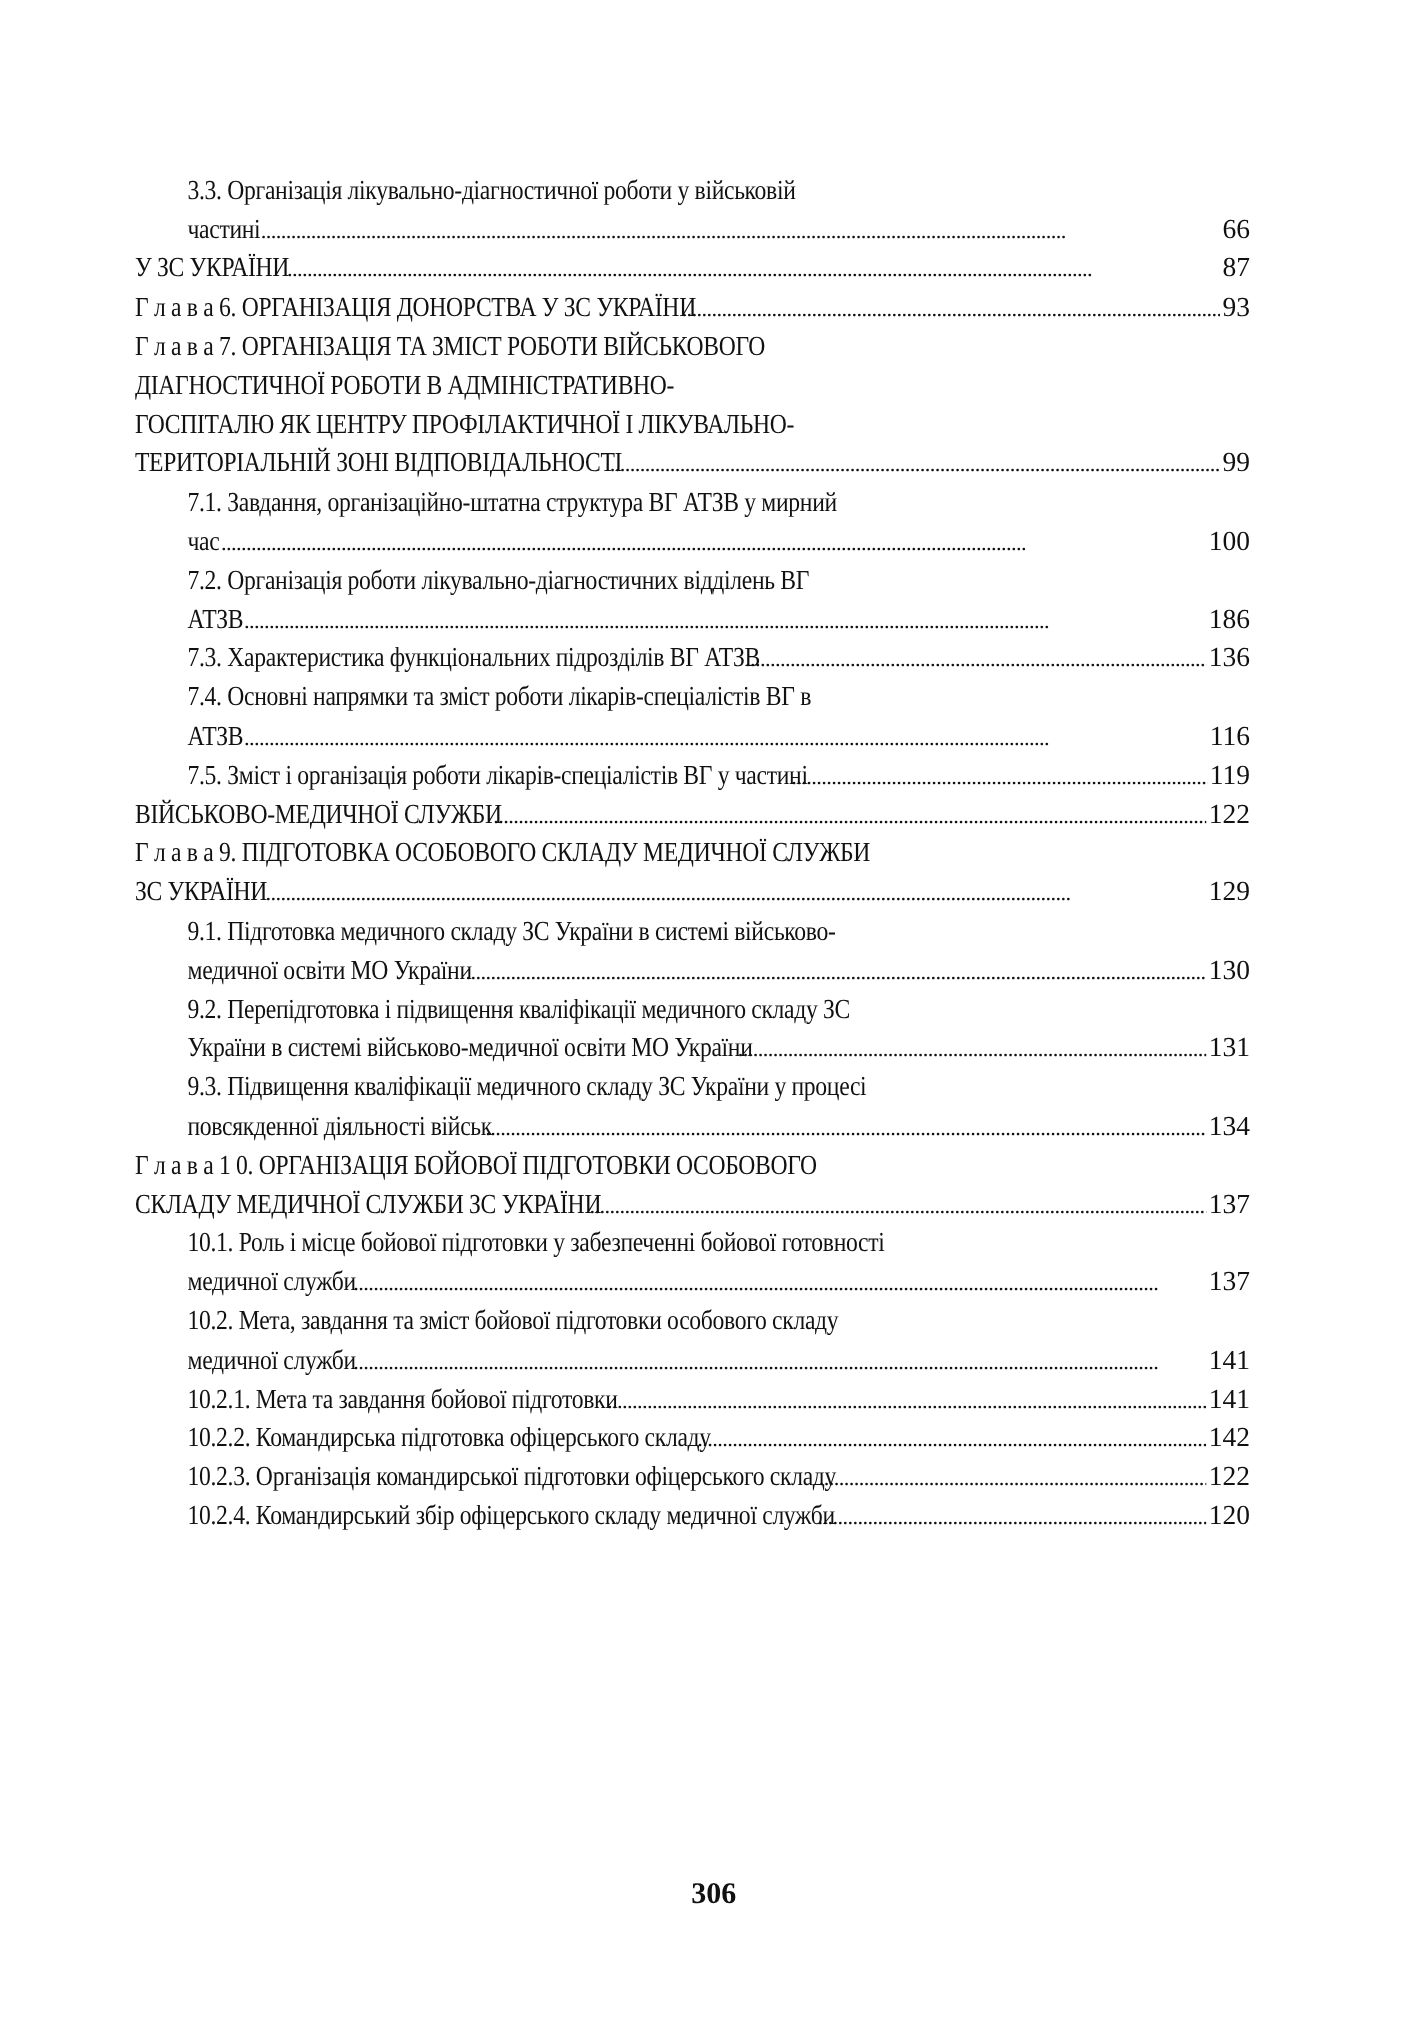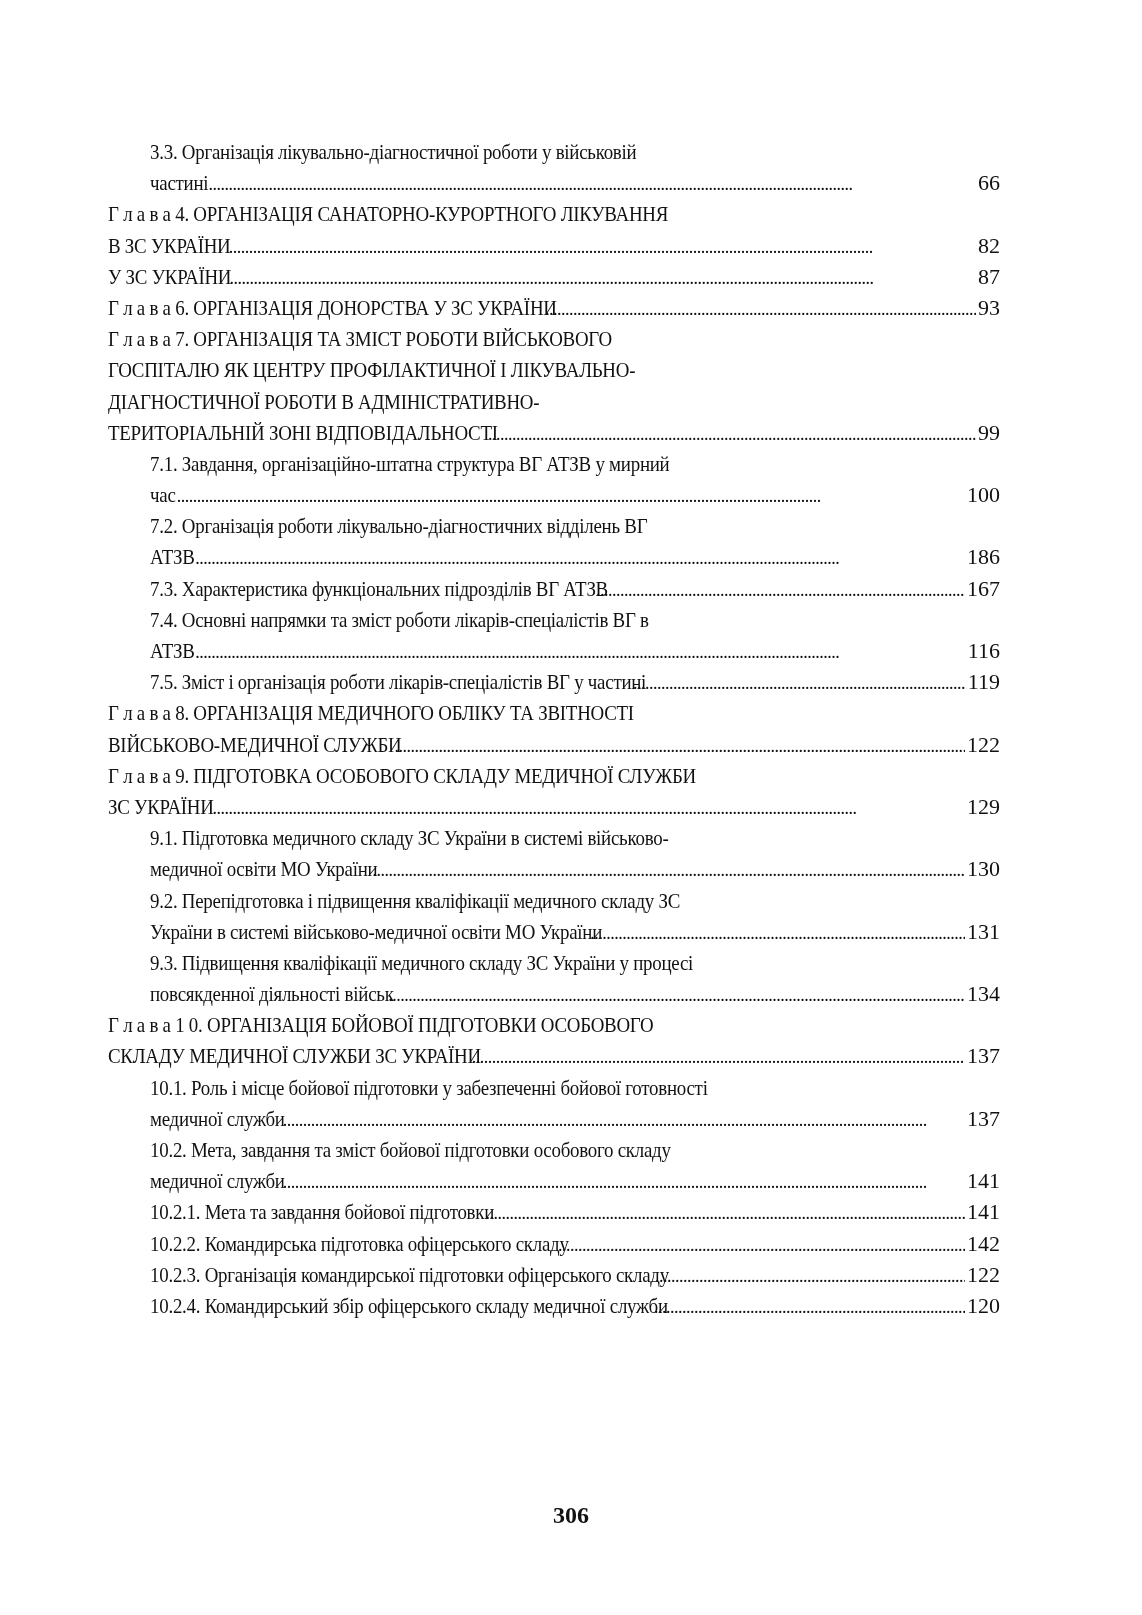"Г л а в а 4." div { html: <div> <div> <span>Г л а в а 4. ОРГАНІЗАЦІЯ САНАТОРНО-КУРОРТНОГО ЛІКУВАННЯ</span> </div> <div> <span>В ЗС УКРАЇНИ</span> <span></span> <span>82</span> </div> </div> -> none }
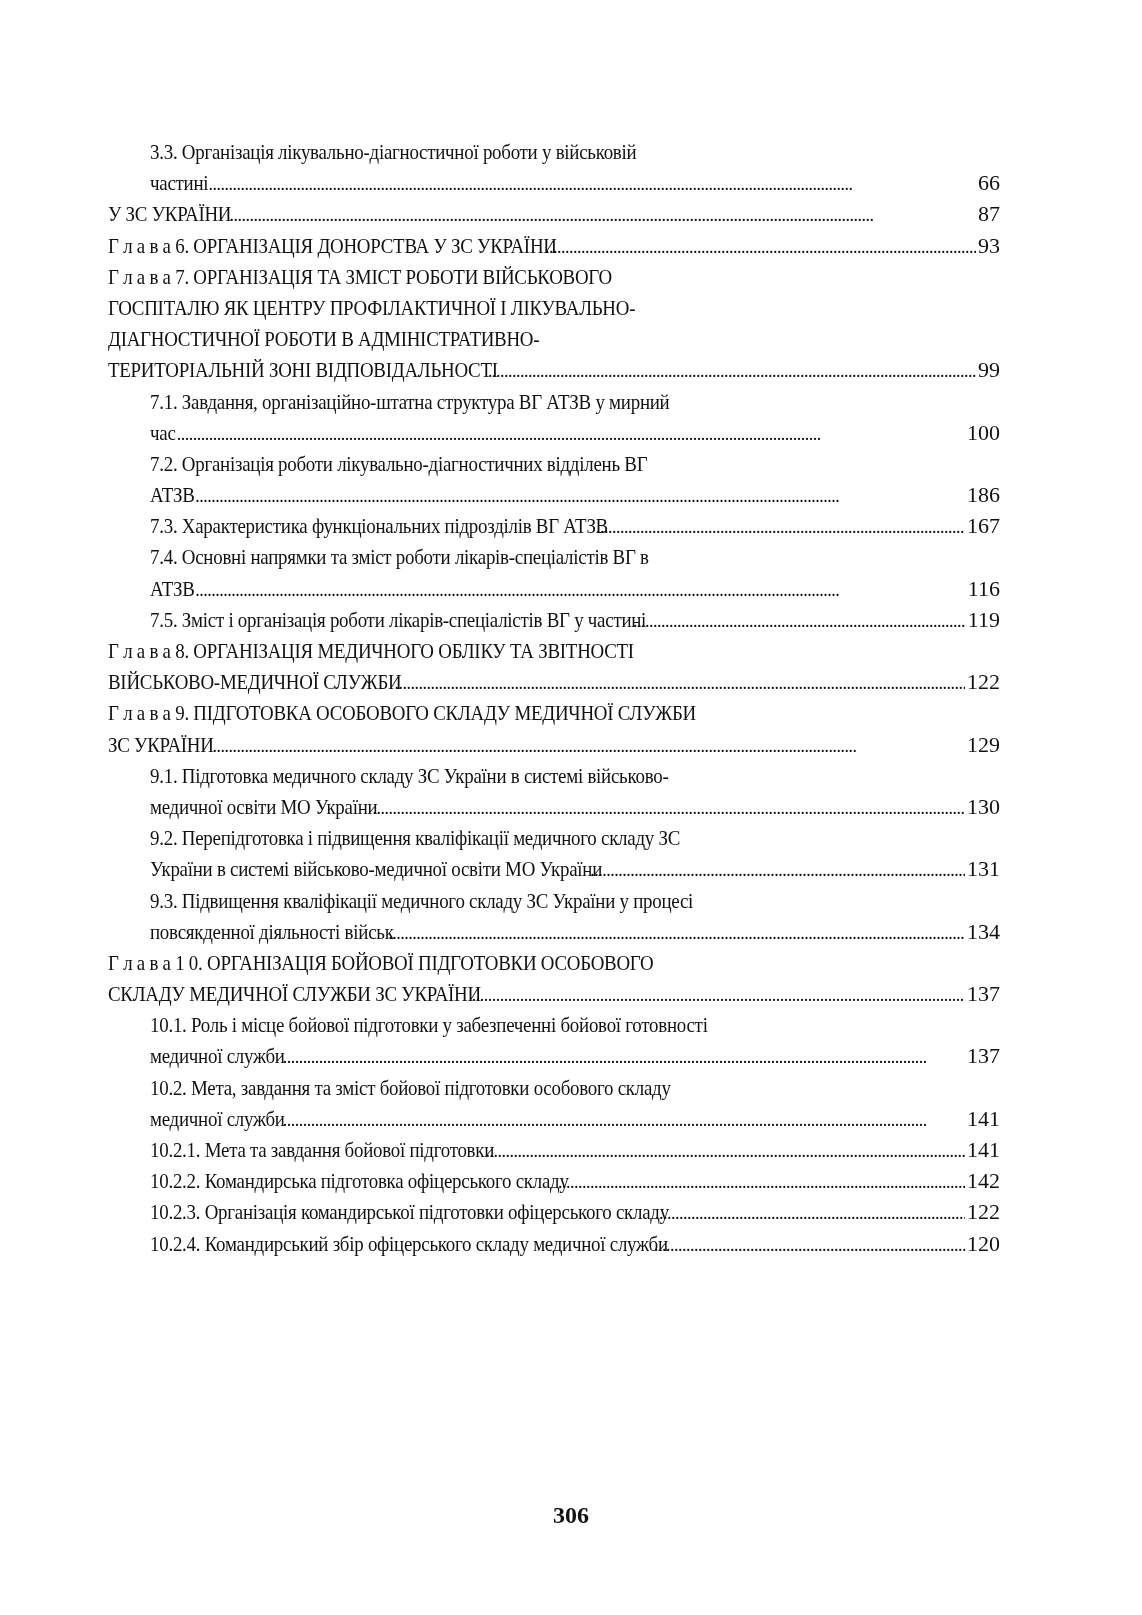"ГОСПІТАЛЮ ЯК ЦЕНТРУ ПРОФІЛАКТИЧНОЇ І" div.line { order: before "ДІАГНОСТИЧНОЇ РОБОТИ В АДМІНІСТРАТИВНО-" -> after "ДІАГНОСТИЧНОЇ РОБОТИ В АДМІНІСТРАТИВНО-" }
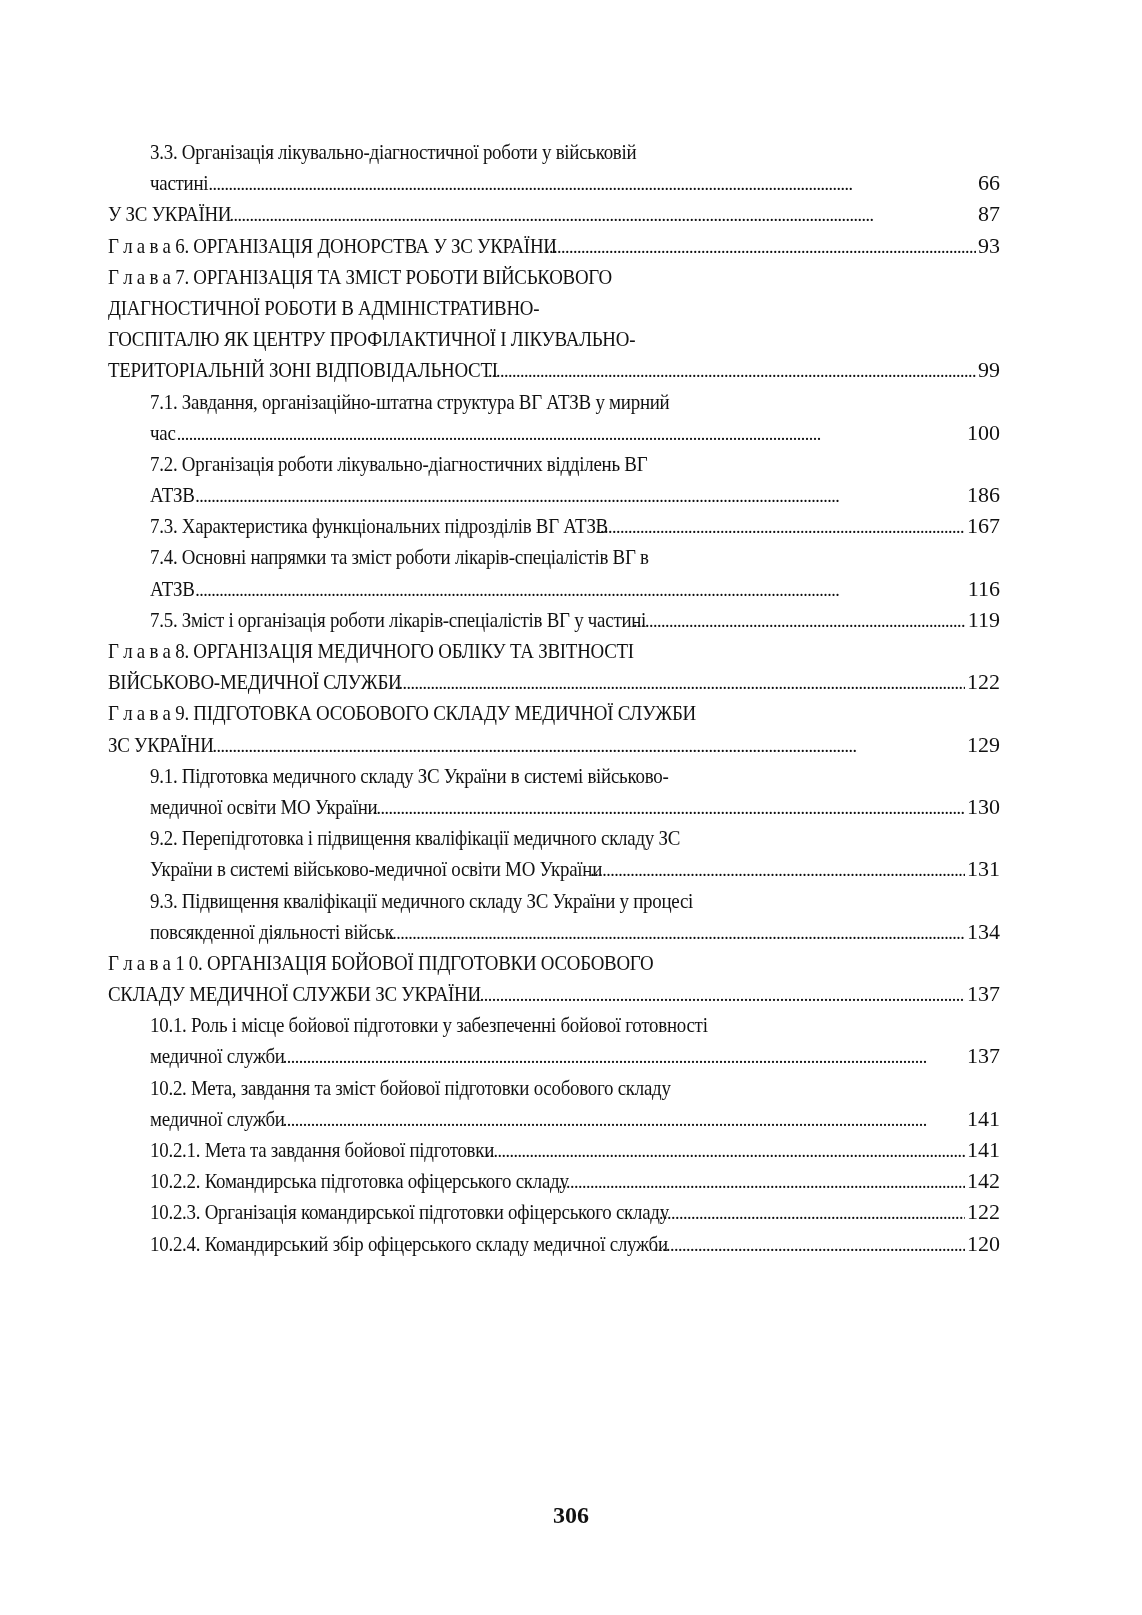"167" span.pg { text: 167 -> 136 }
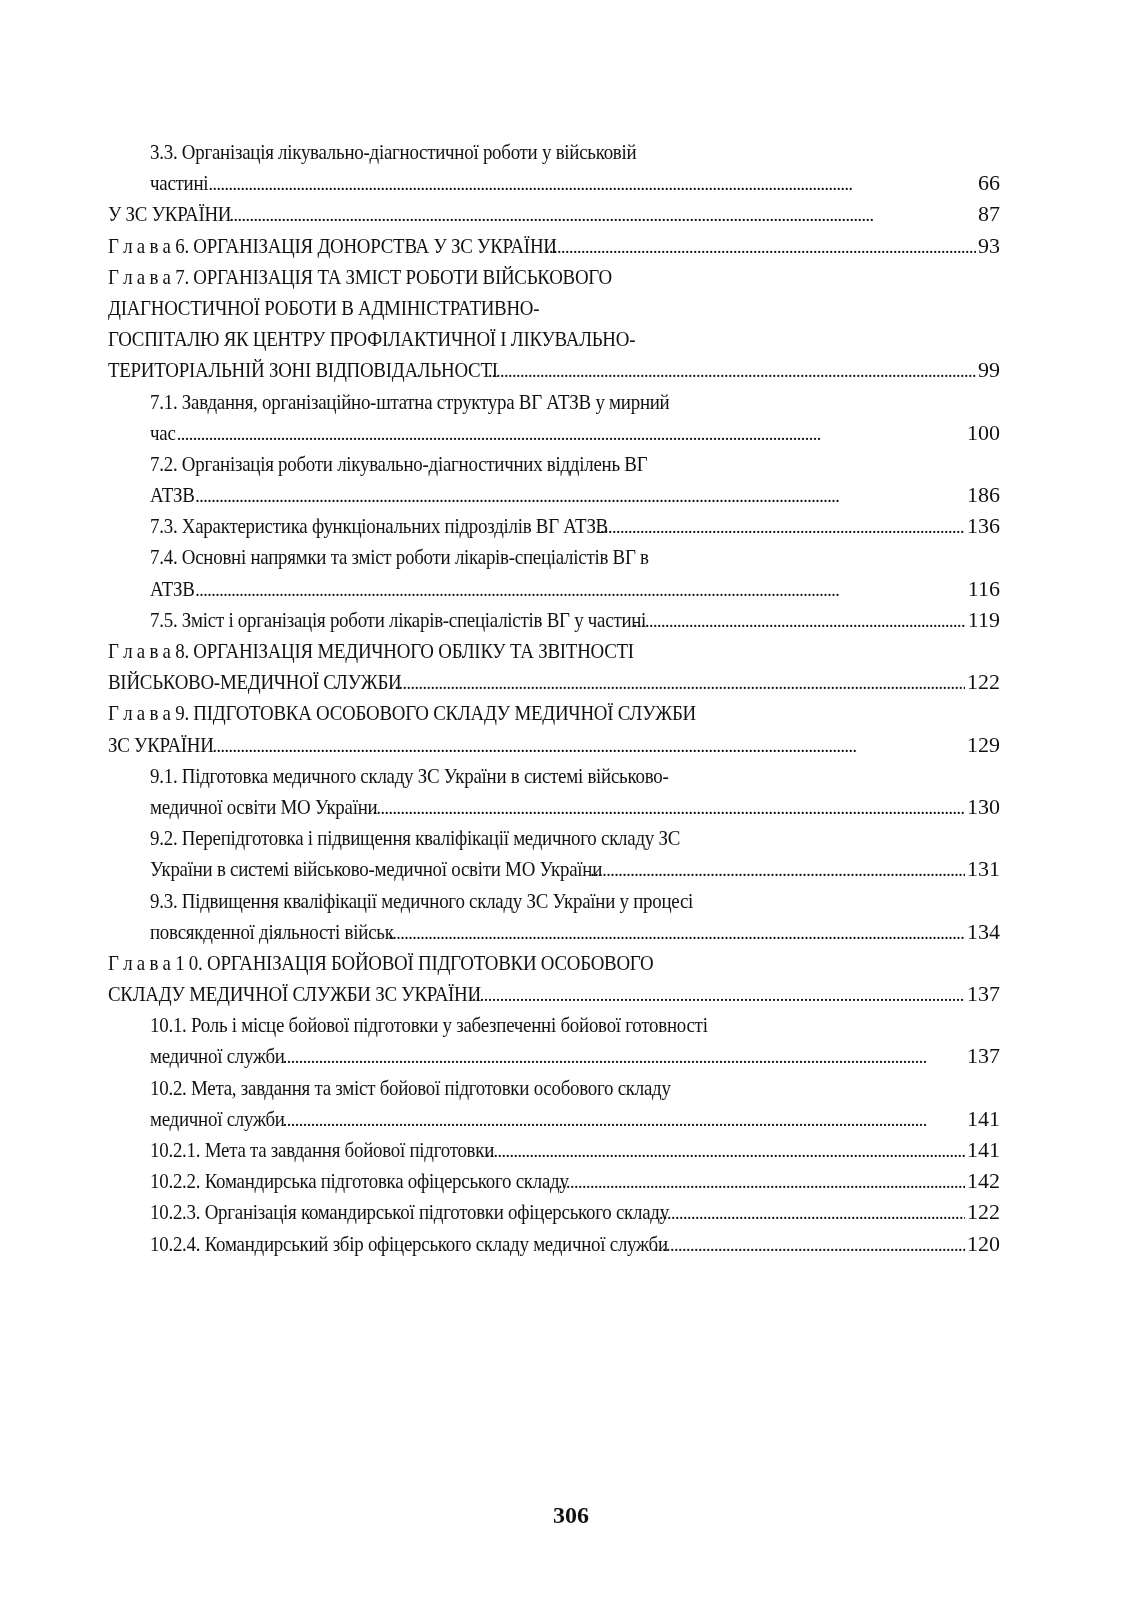"Г л а в а 8." div.line { html: <div> <span>Г л а в а 8. ОРГАНІЗАЦІЯ МЕДИЧНОГО ОБЛІКУ ТА ЗВІТНОСТІ</span> </div> -> none }
